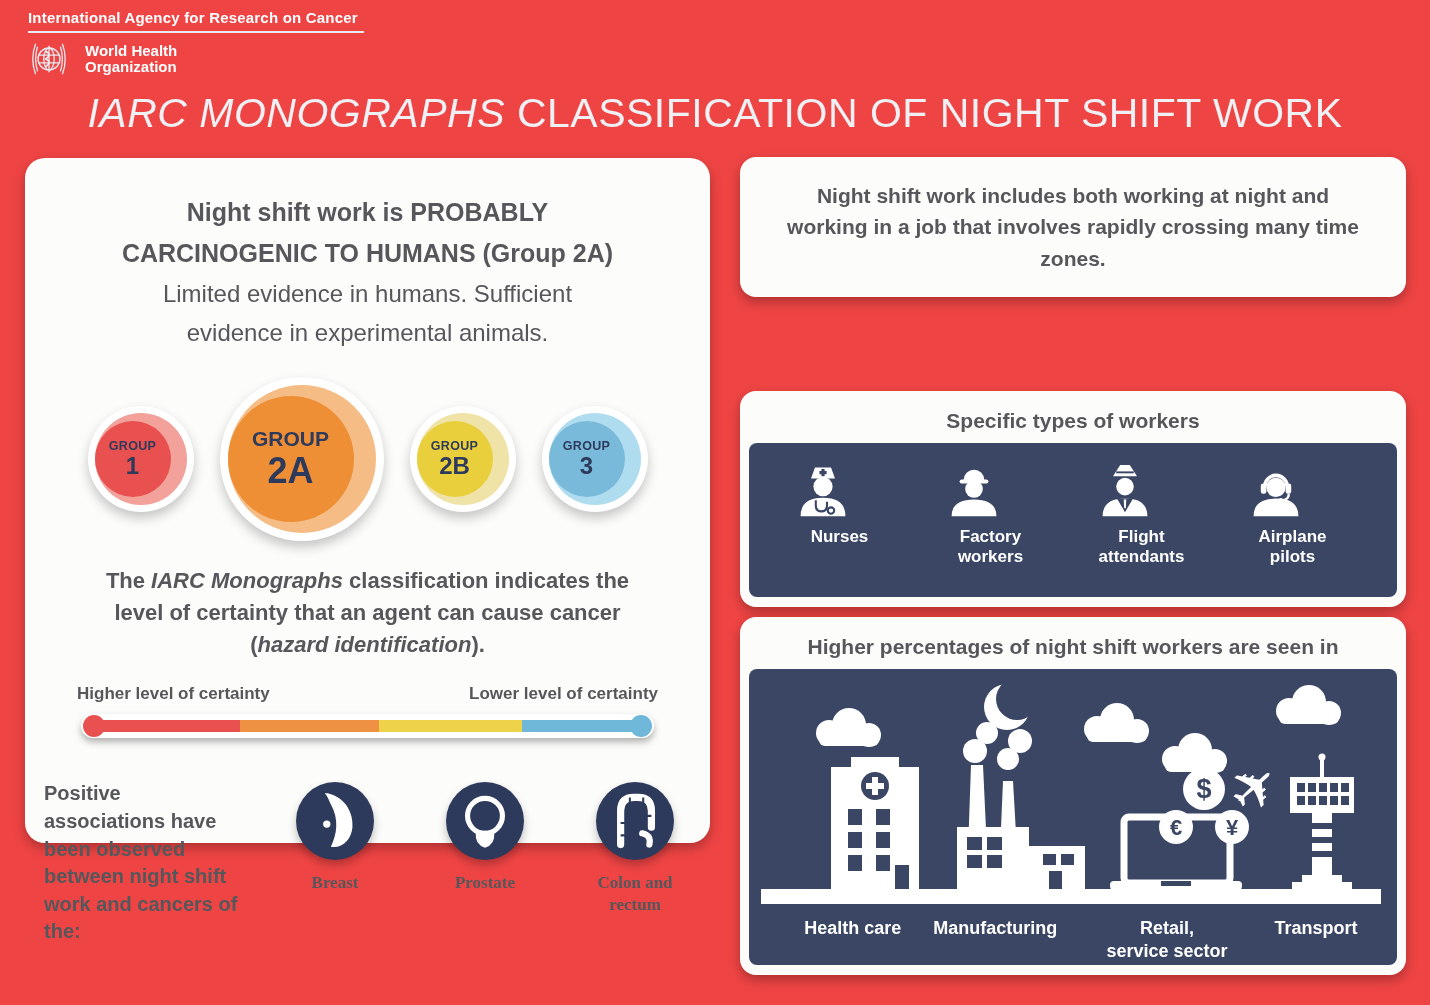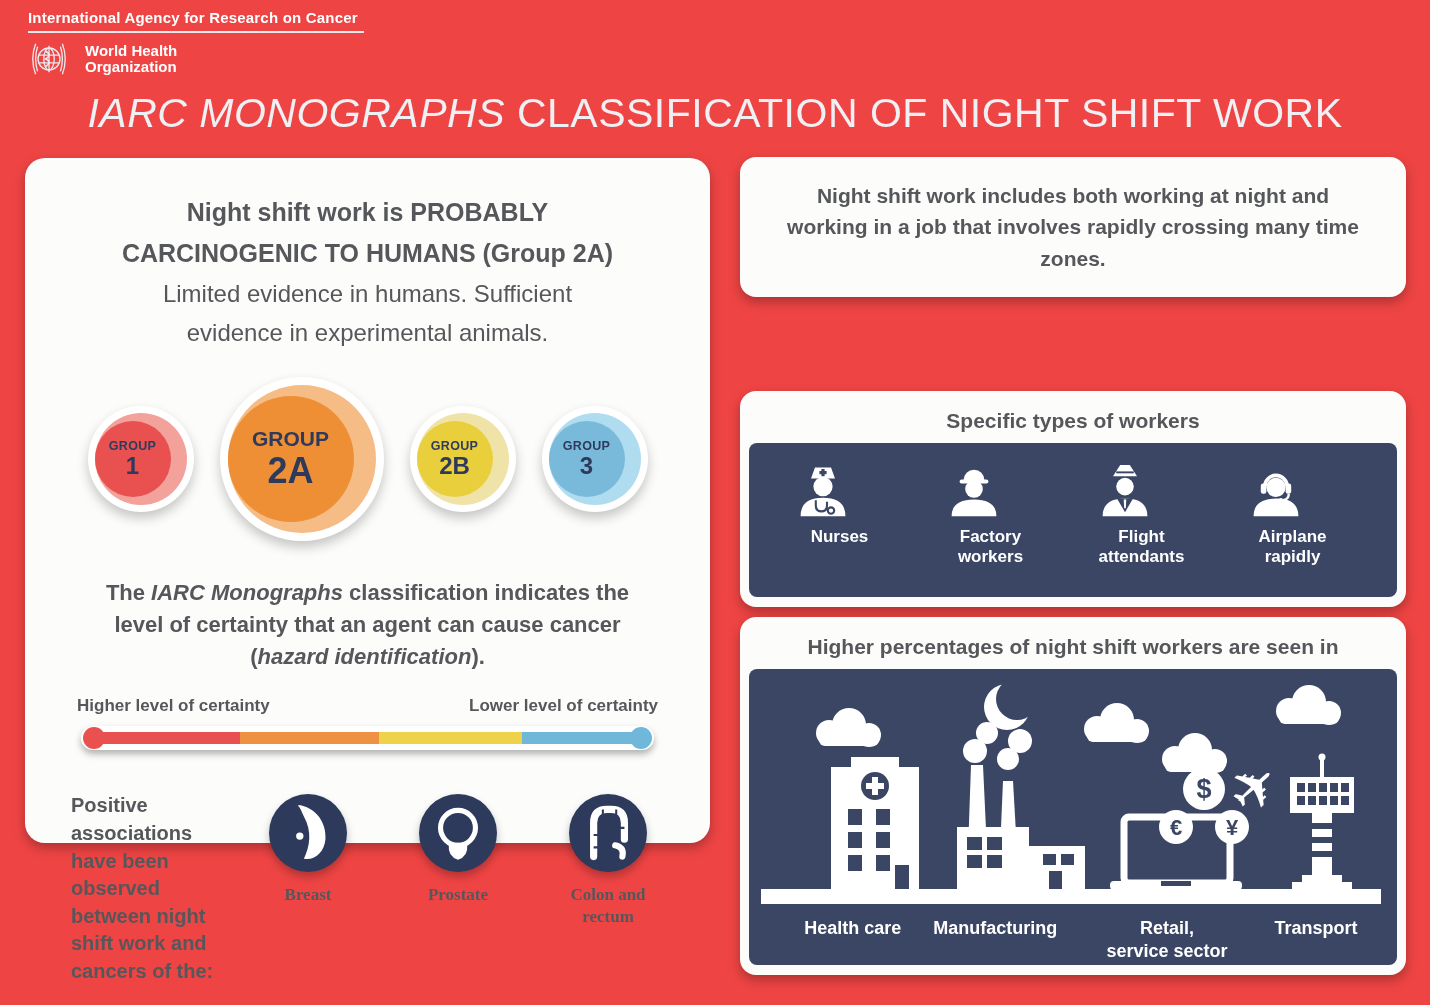"Airplane rapidly" div.worker-label { text: rapidly -> pilots }
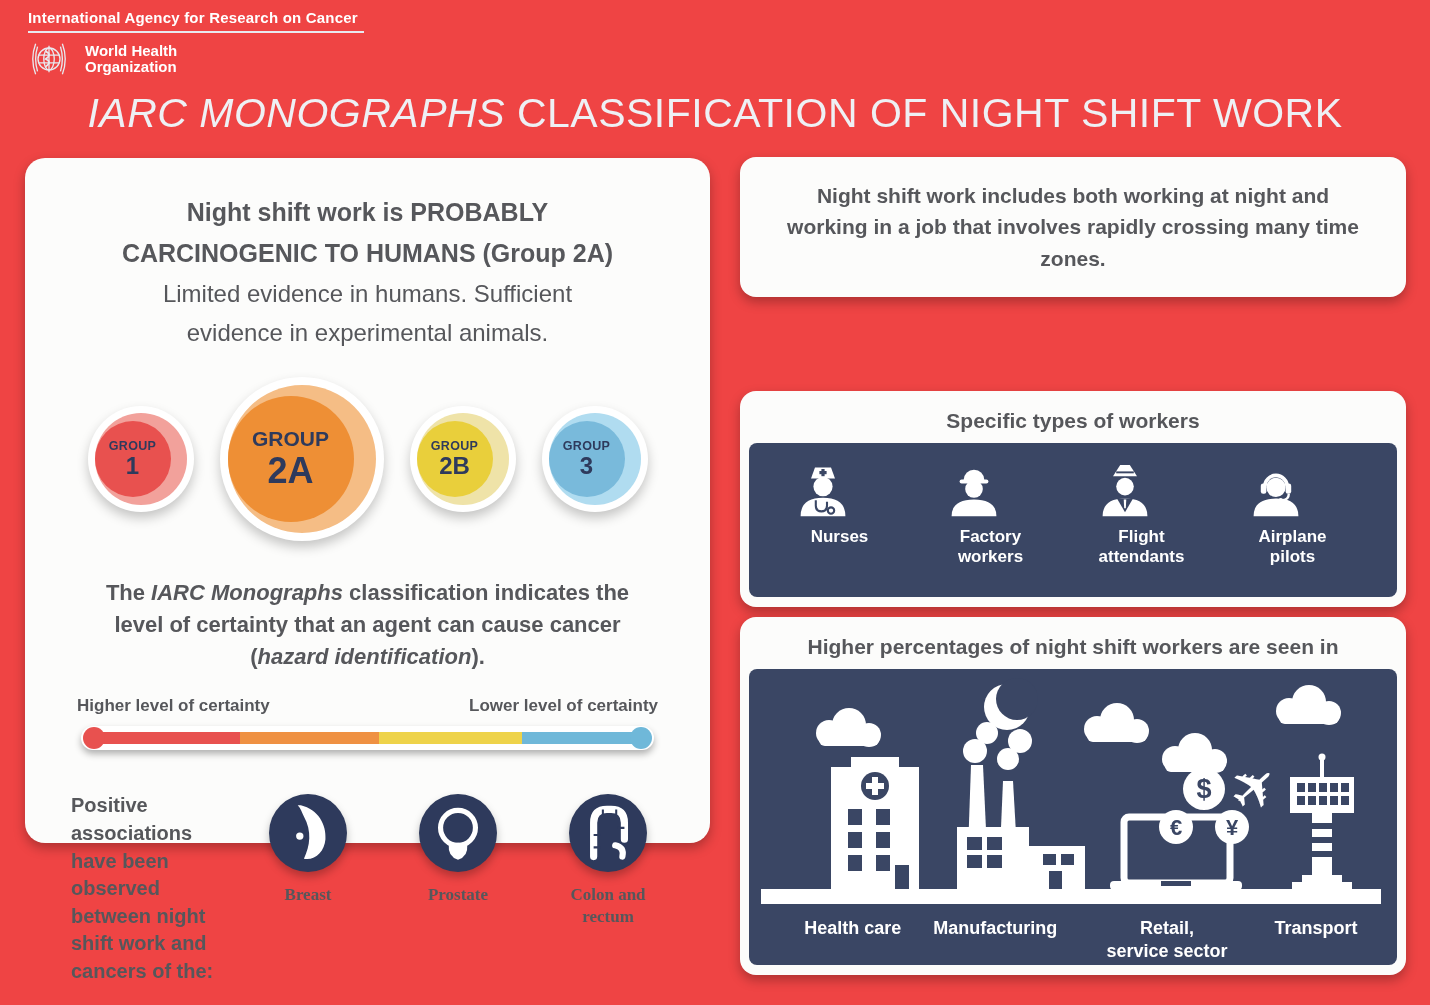"The IARC Monographs classification" .note { margin: 36px auto 0 -> 24px auto 0 }
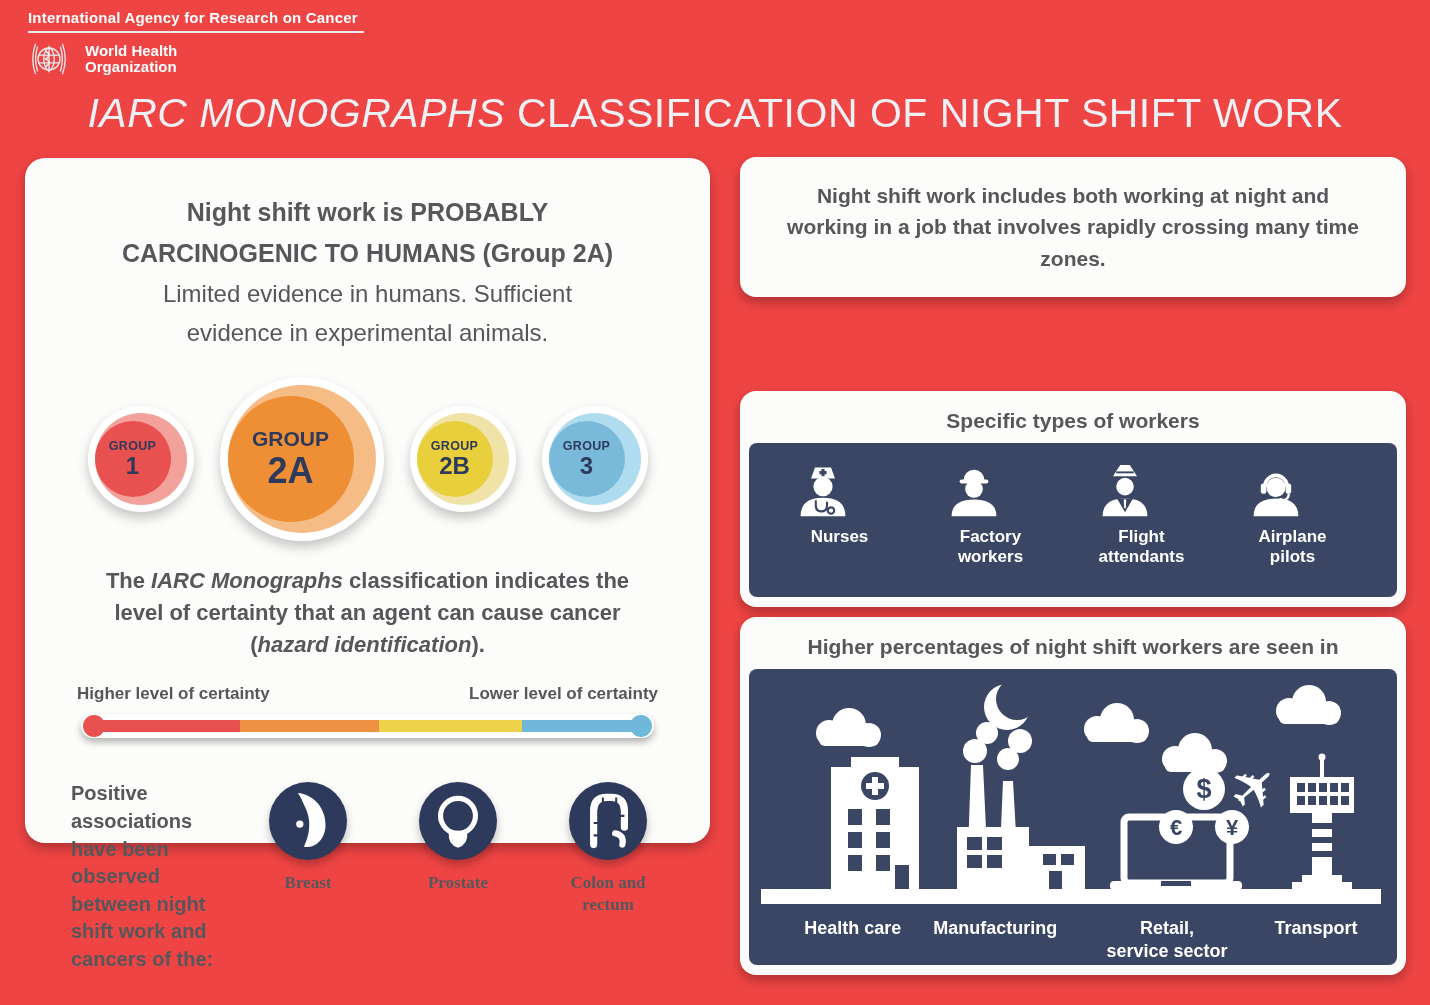"Positive associations have been observed" .cancers-row { margin: 42px 46px 0 -> 42px 19px 0 }
